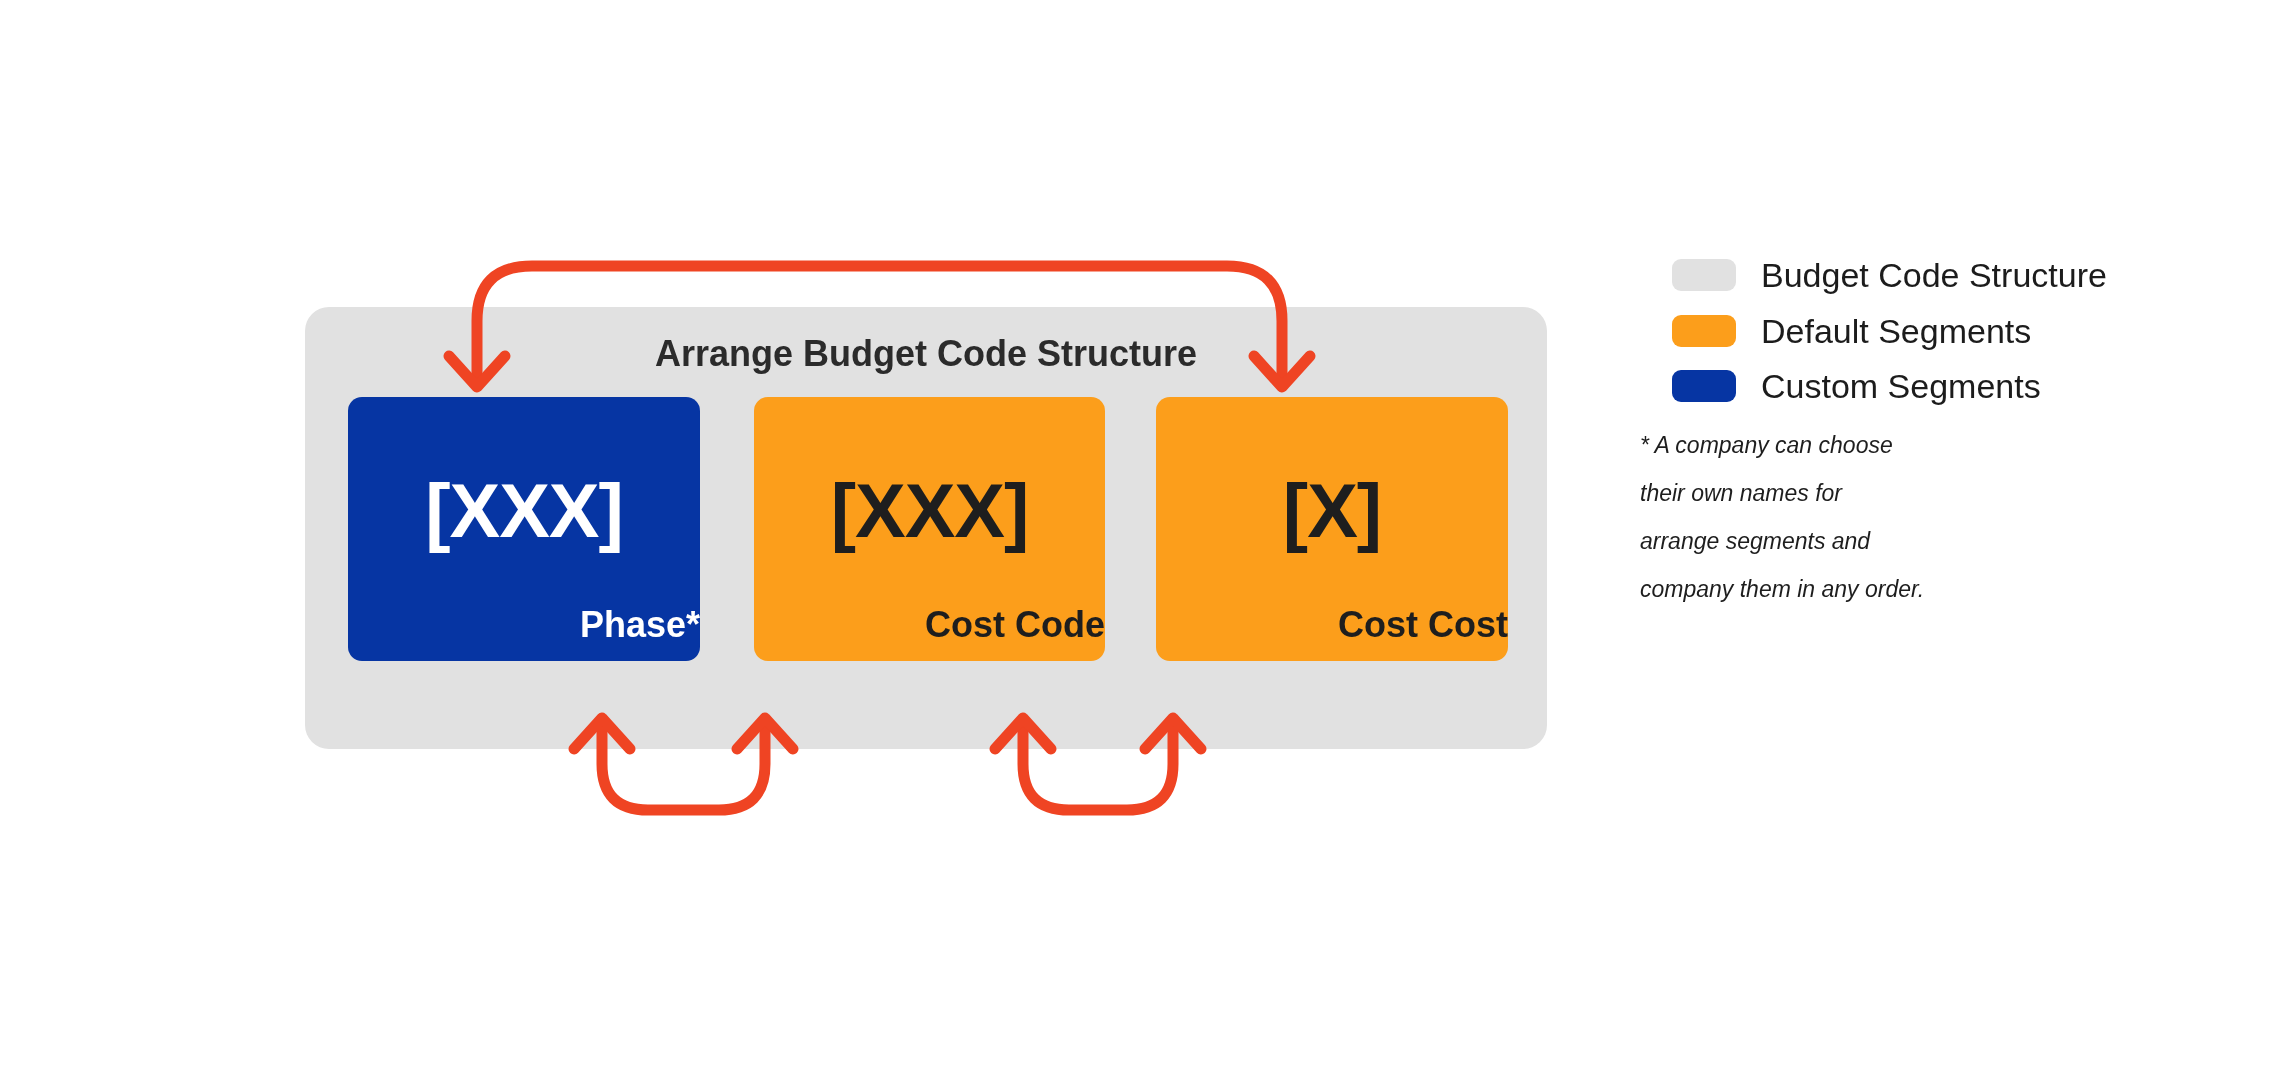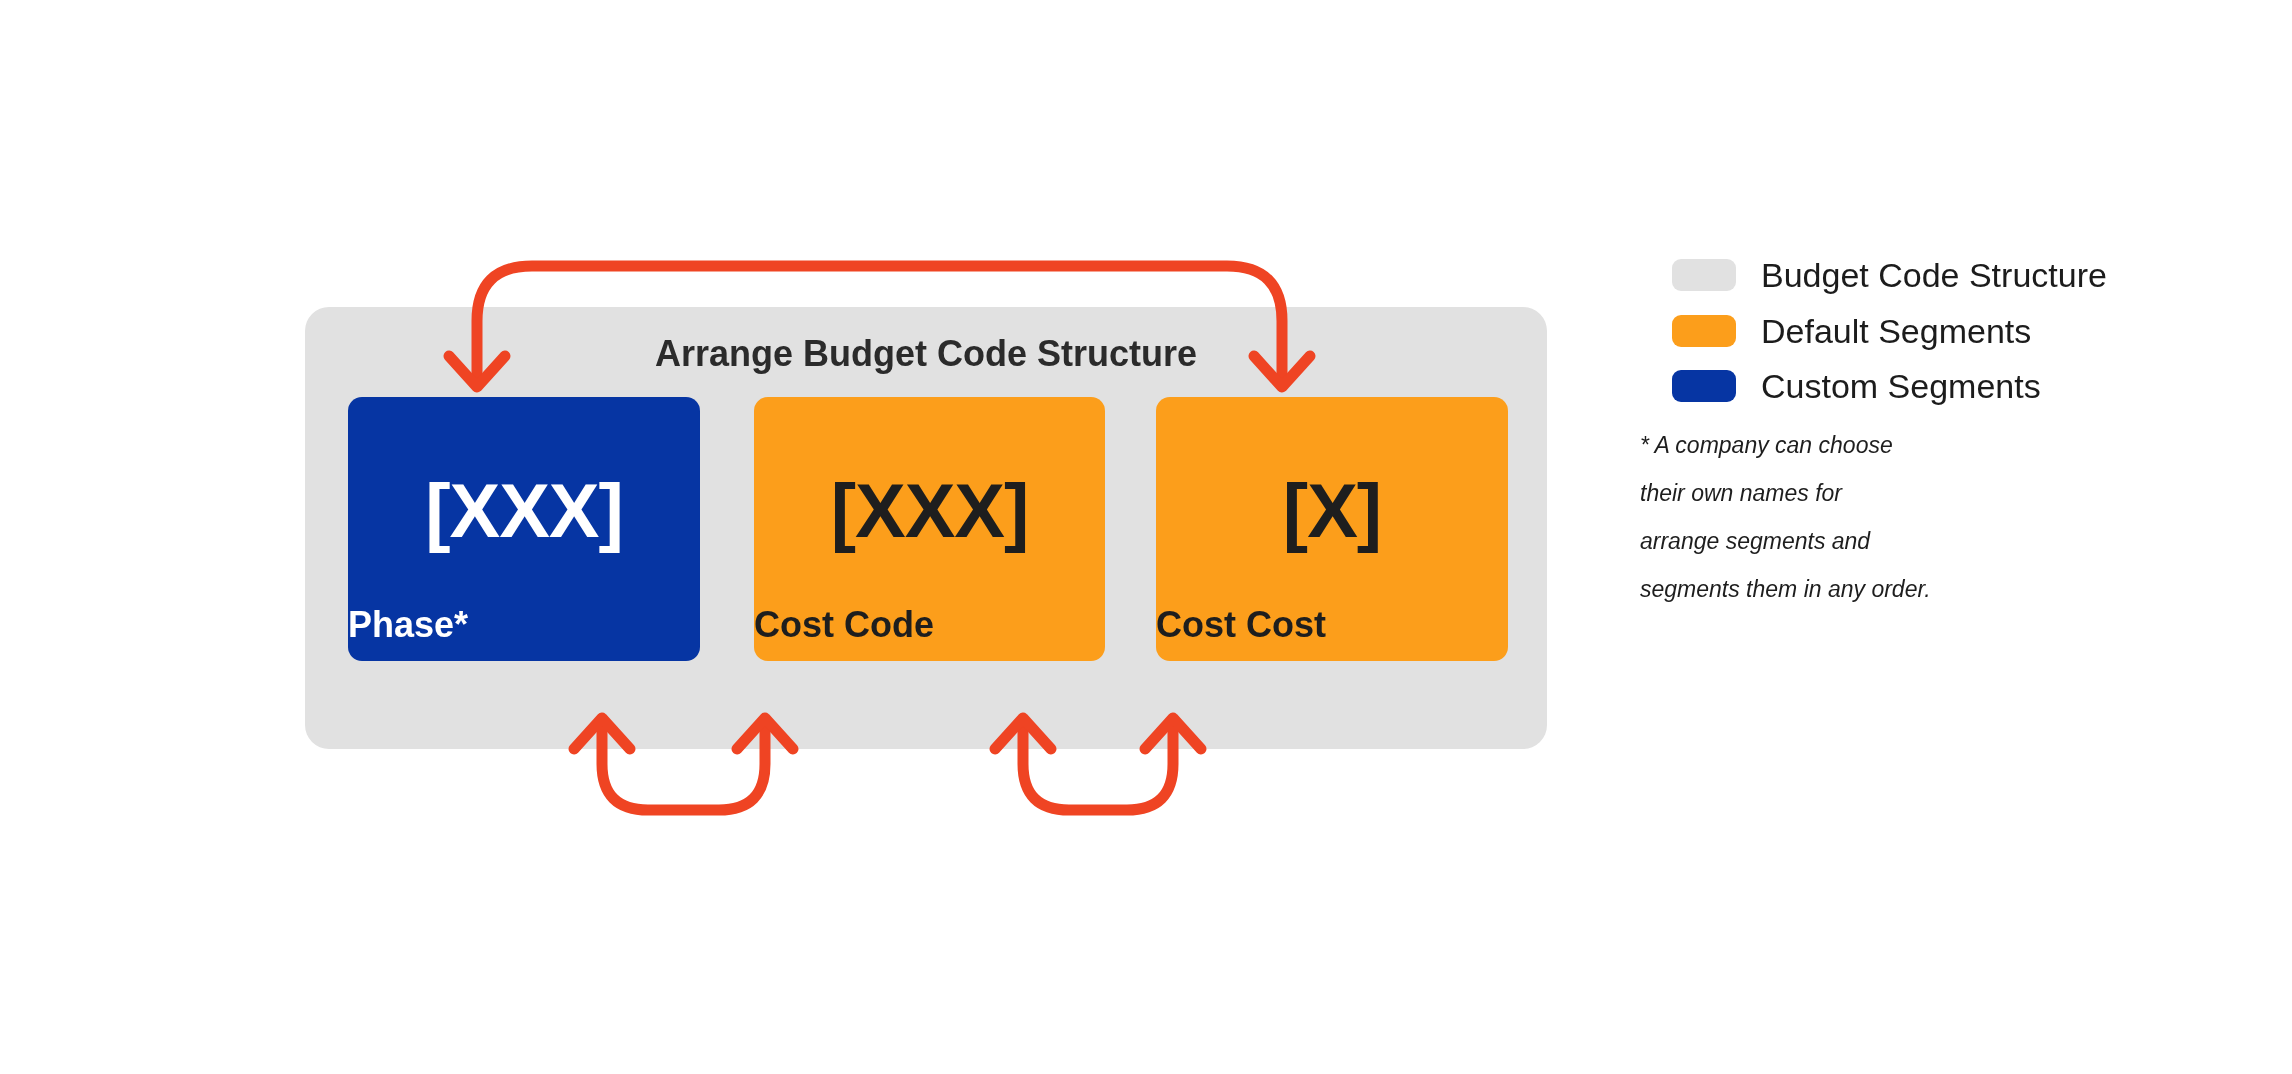"segments them in any order." div { text: segments -> company }
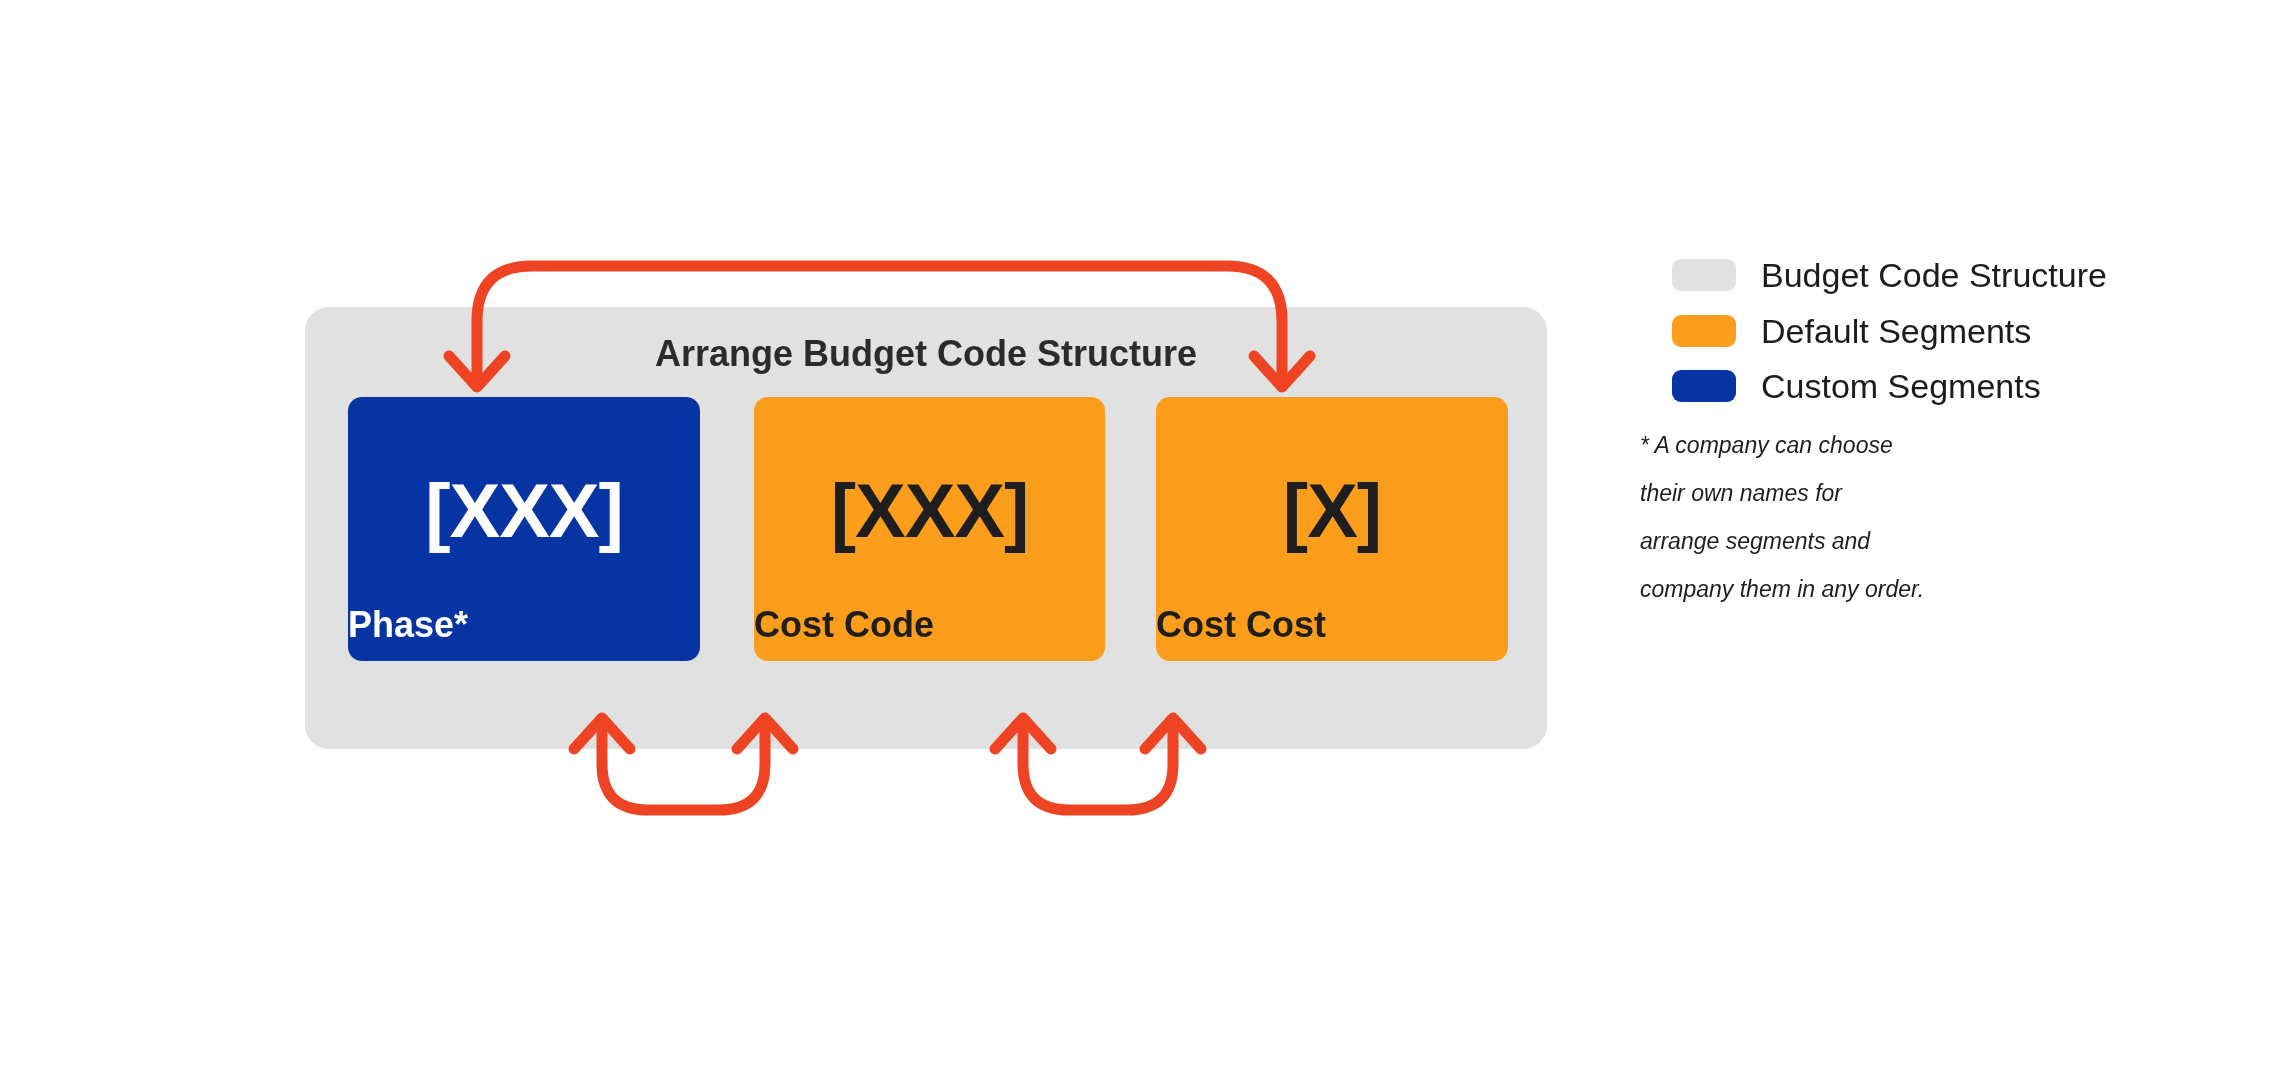"Phase*" .seg-box .seg-label { text-align: left -> right }
